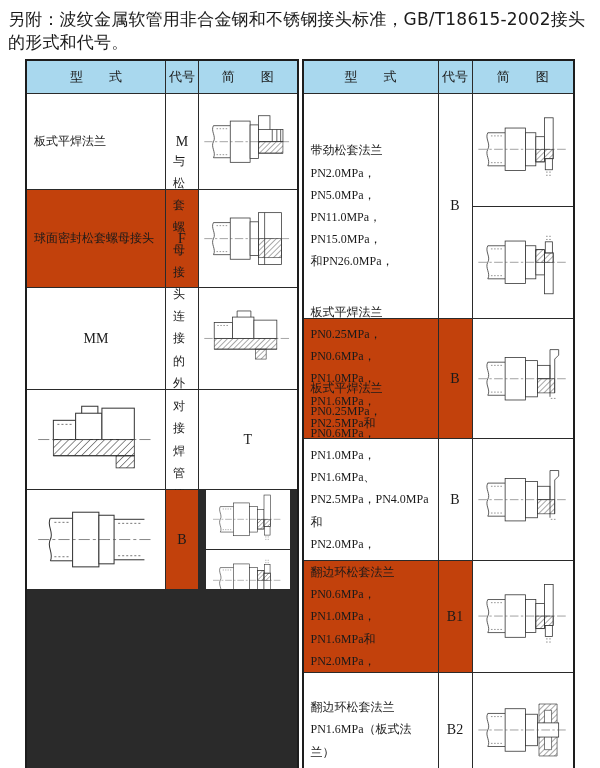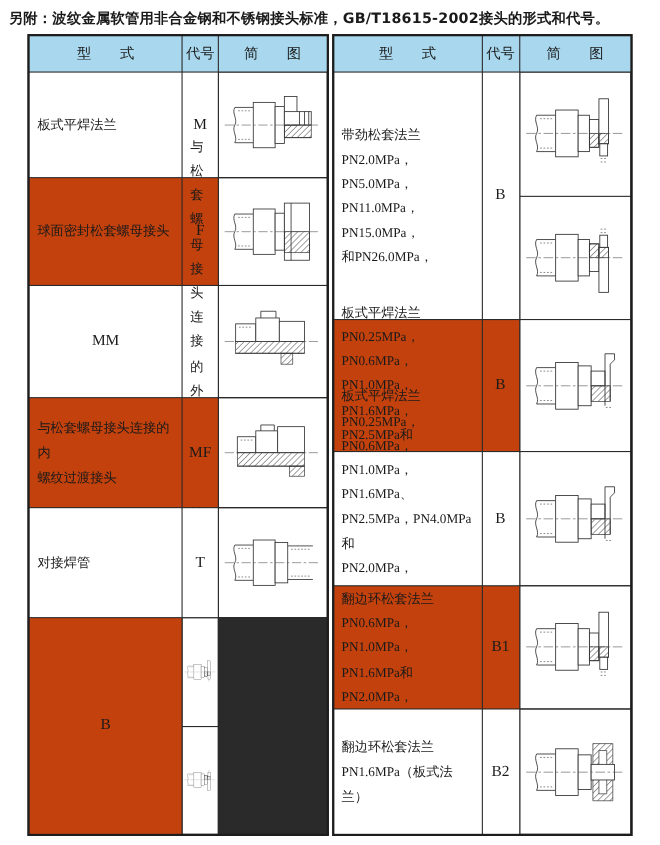"另附：波纹金属软管用非合金钢和不锈钢接头标准，GB/T18615-2002接头的" .caption { font-size: 13px -> 17px; font-weight: bold -> normal }
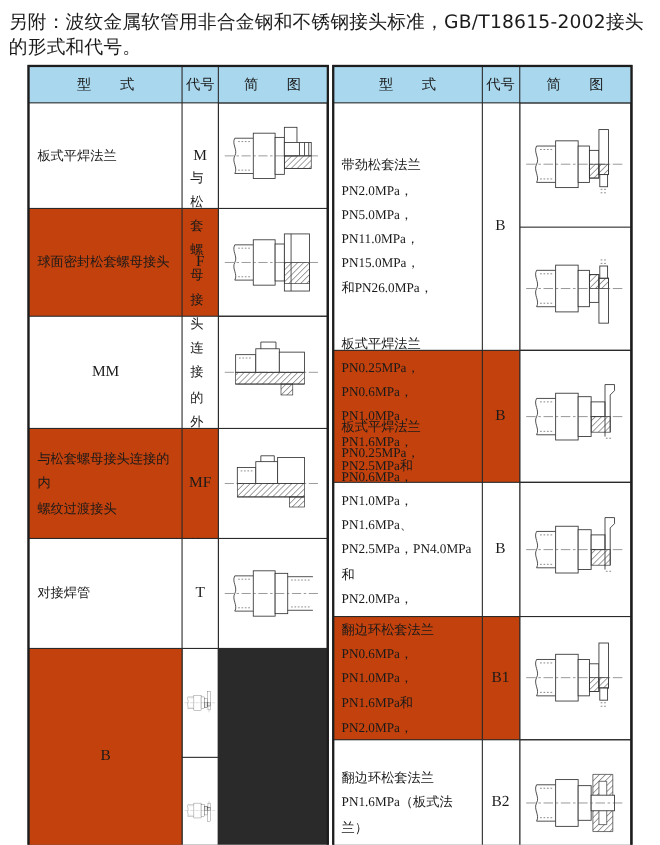"与松套螺母接头连接的内" div.cell { html: <div>与松套螺母接头连接的内 螺纹过渡接头</div> -> none }
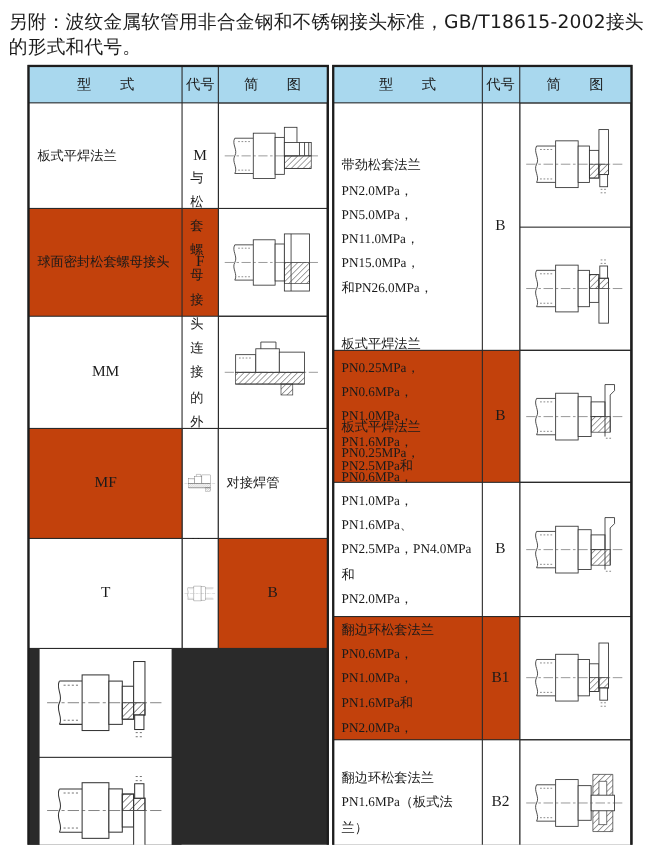"MF" div.cell { html: <div>MF</div> -> none }
